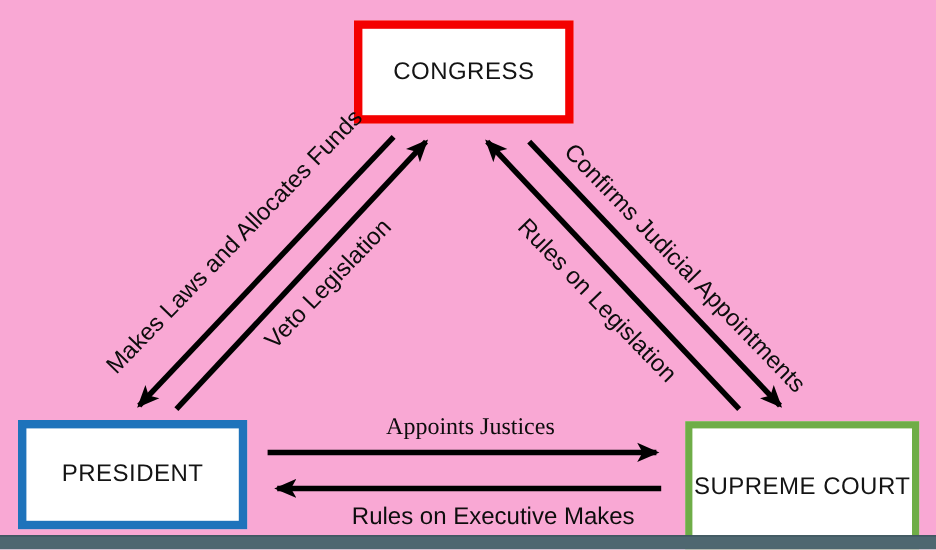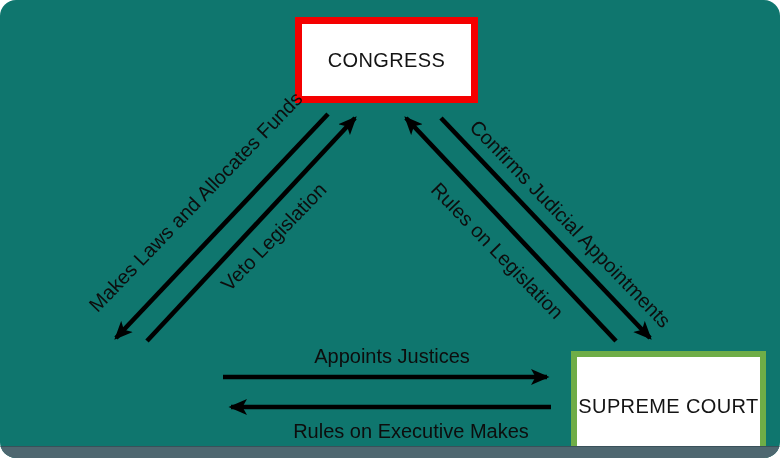"CONGRESS" .canvas { background: #0f766e -> #f9a8d4; border-radius: 16px -> none }
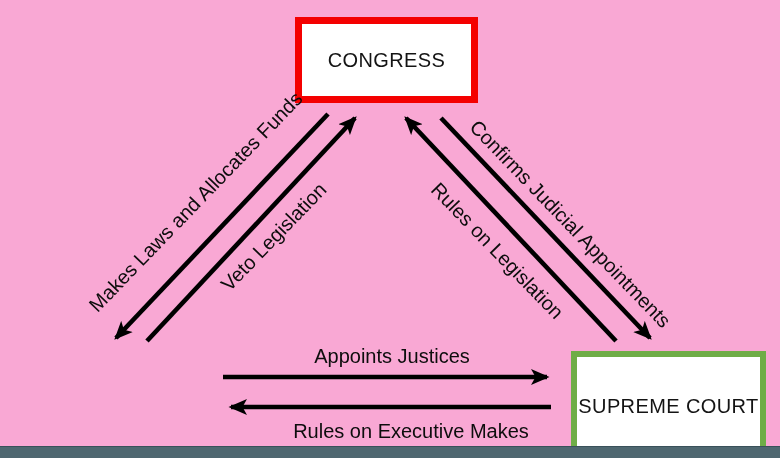"Appoints Justices" .label-appoints { font-family: none -> Liberation Serif, serif }
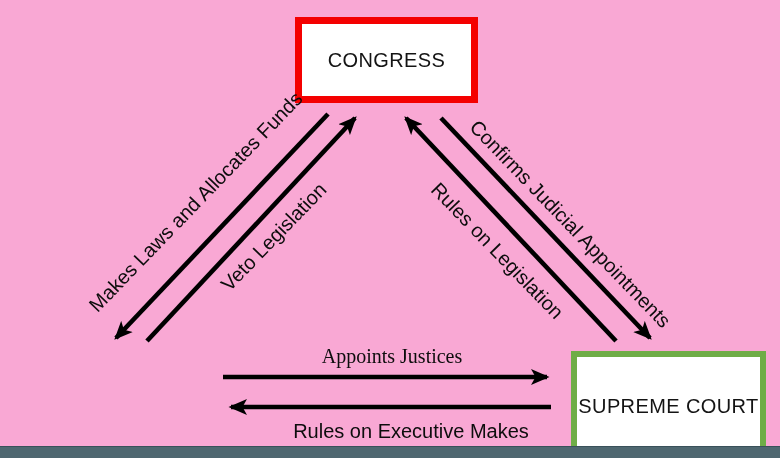"PRESIDENT" div.node { html: none -> <div> <span>PRESIDENT</span> </div> }
